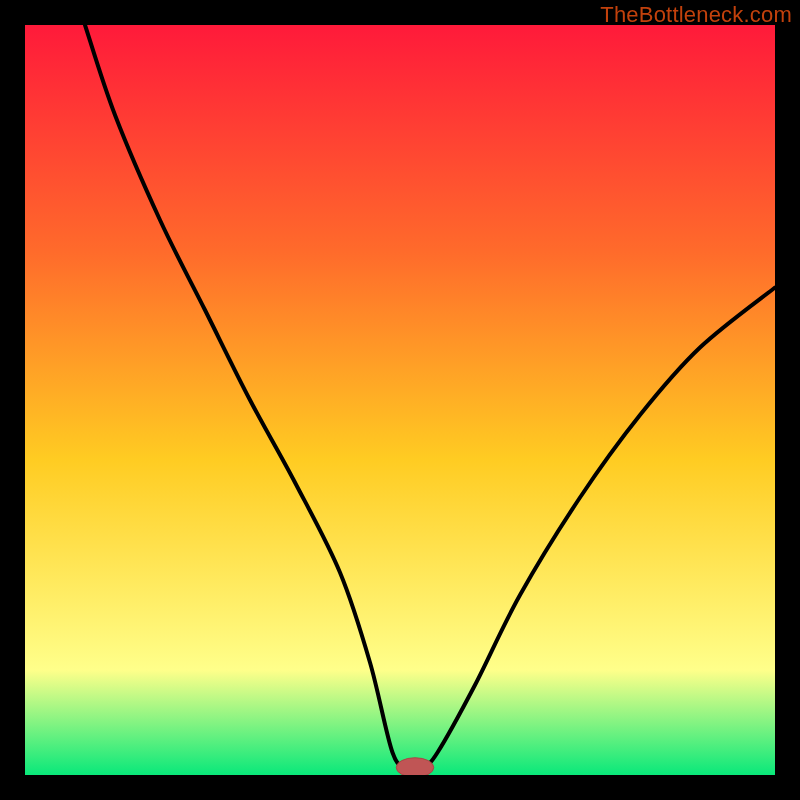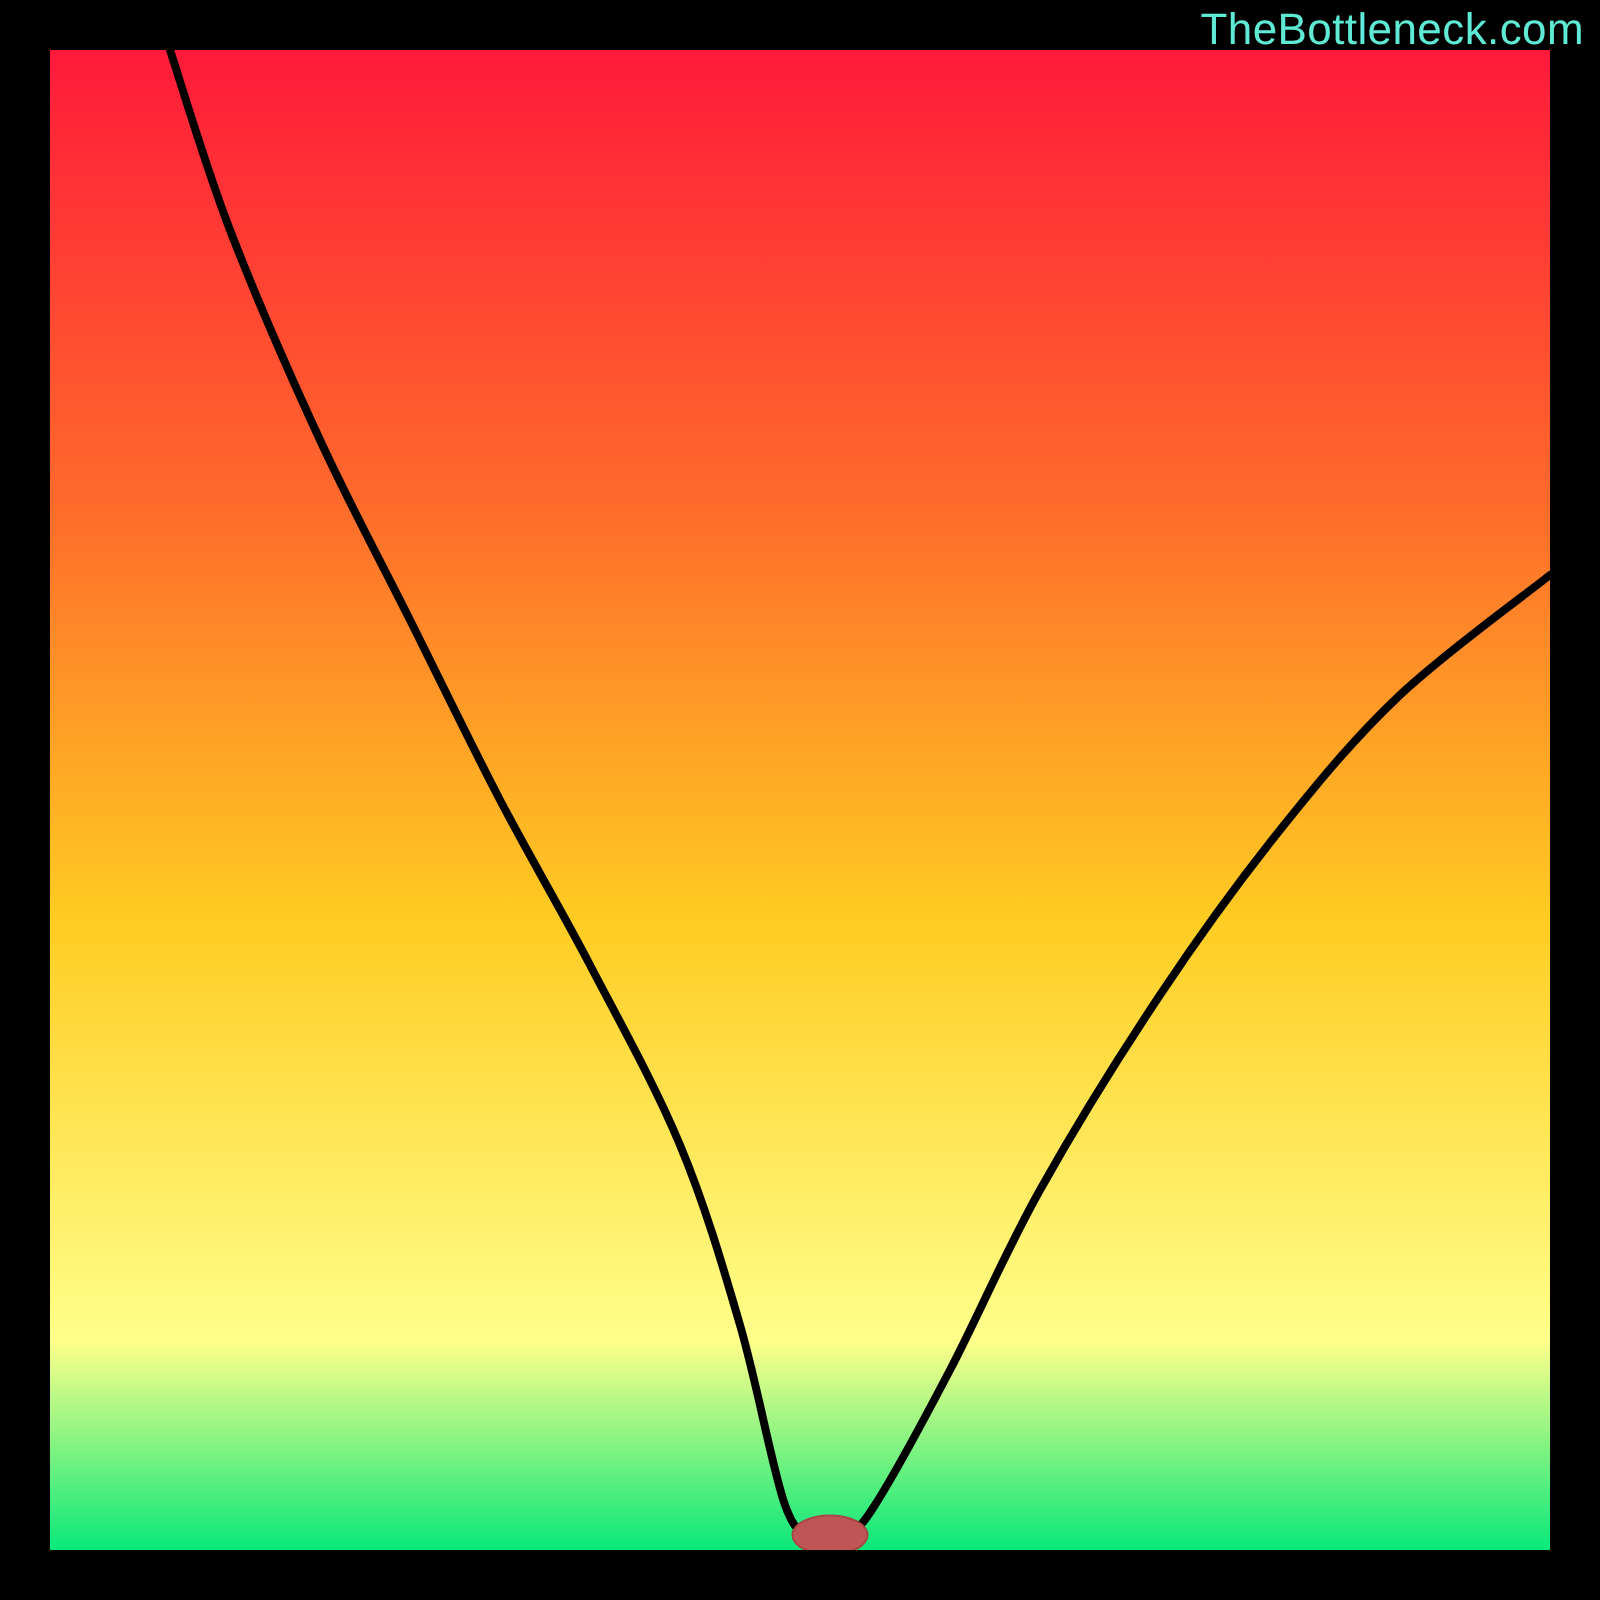"TheBottleneck.com" .watermark { color: #5eead4 -> #c2410c }
